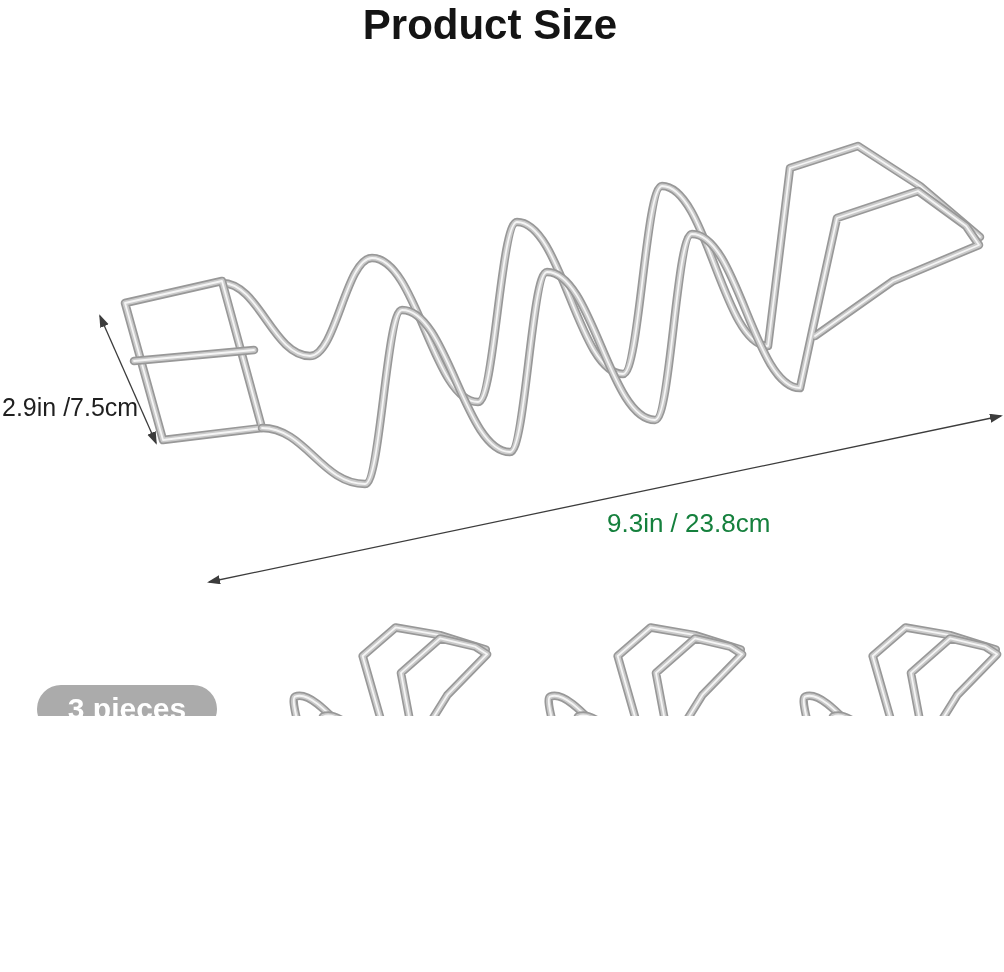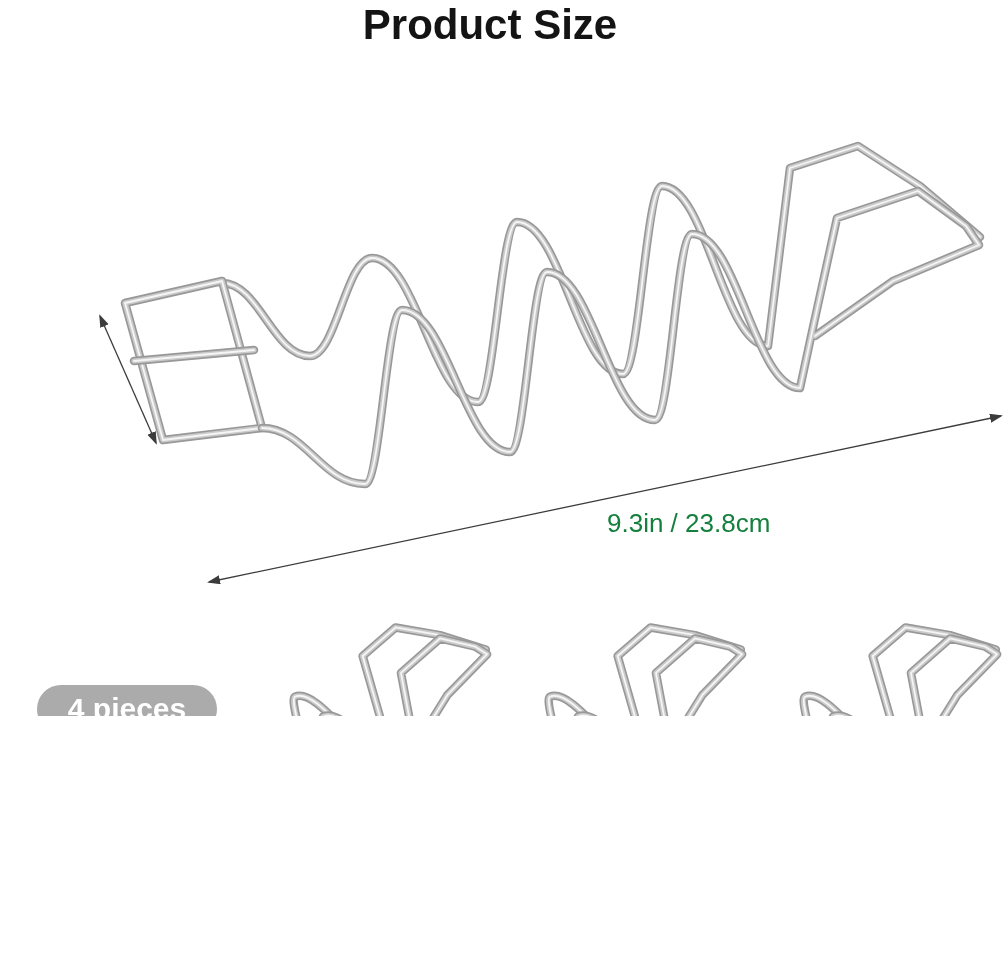"2.9in /7.5cm" div.dim-label { html: none -> <div>2.9in /7.5cm</div> }
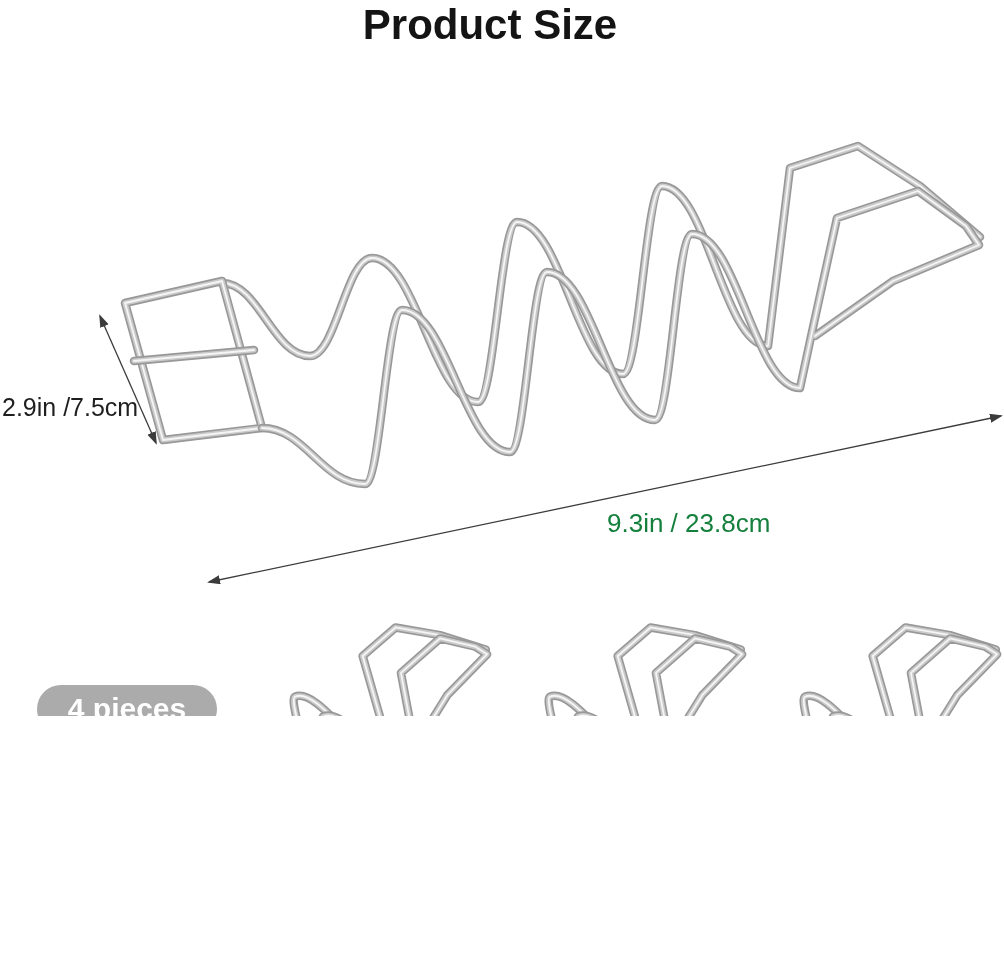"4 pieces" div.pieces-badge { text: 4 -> 3 }
